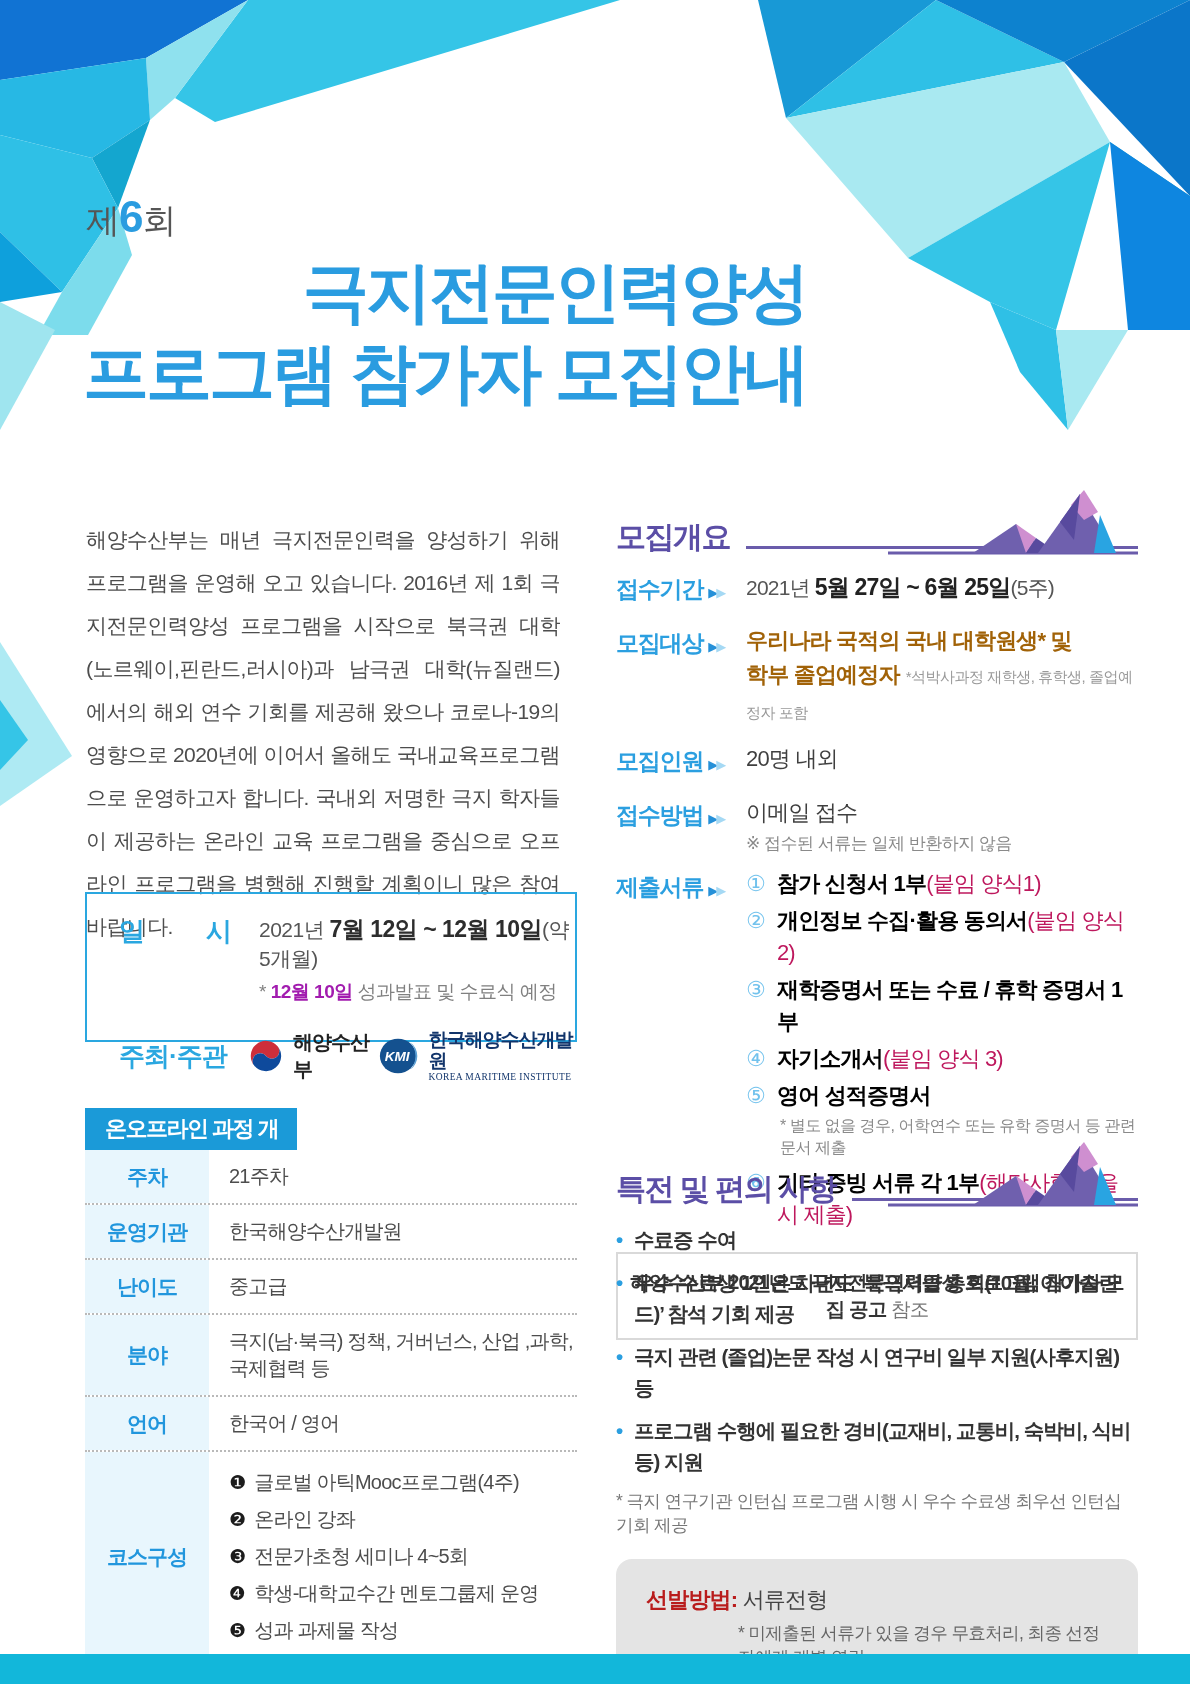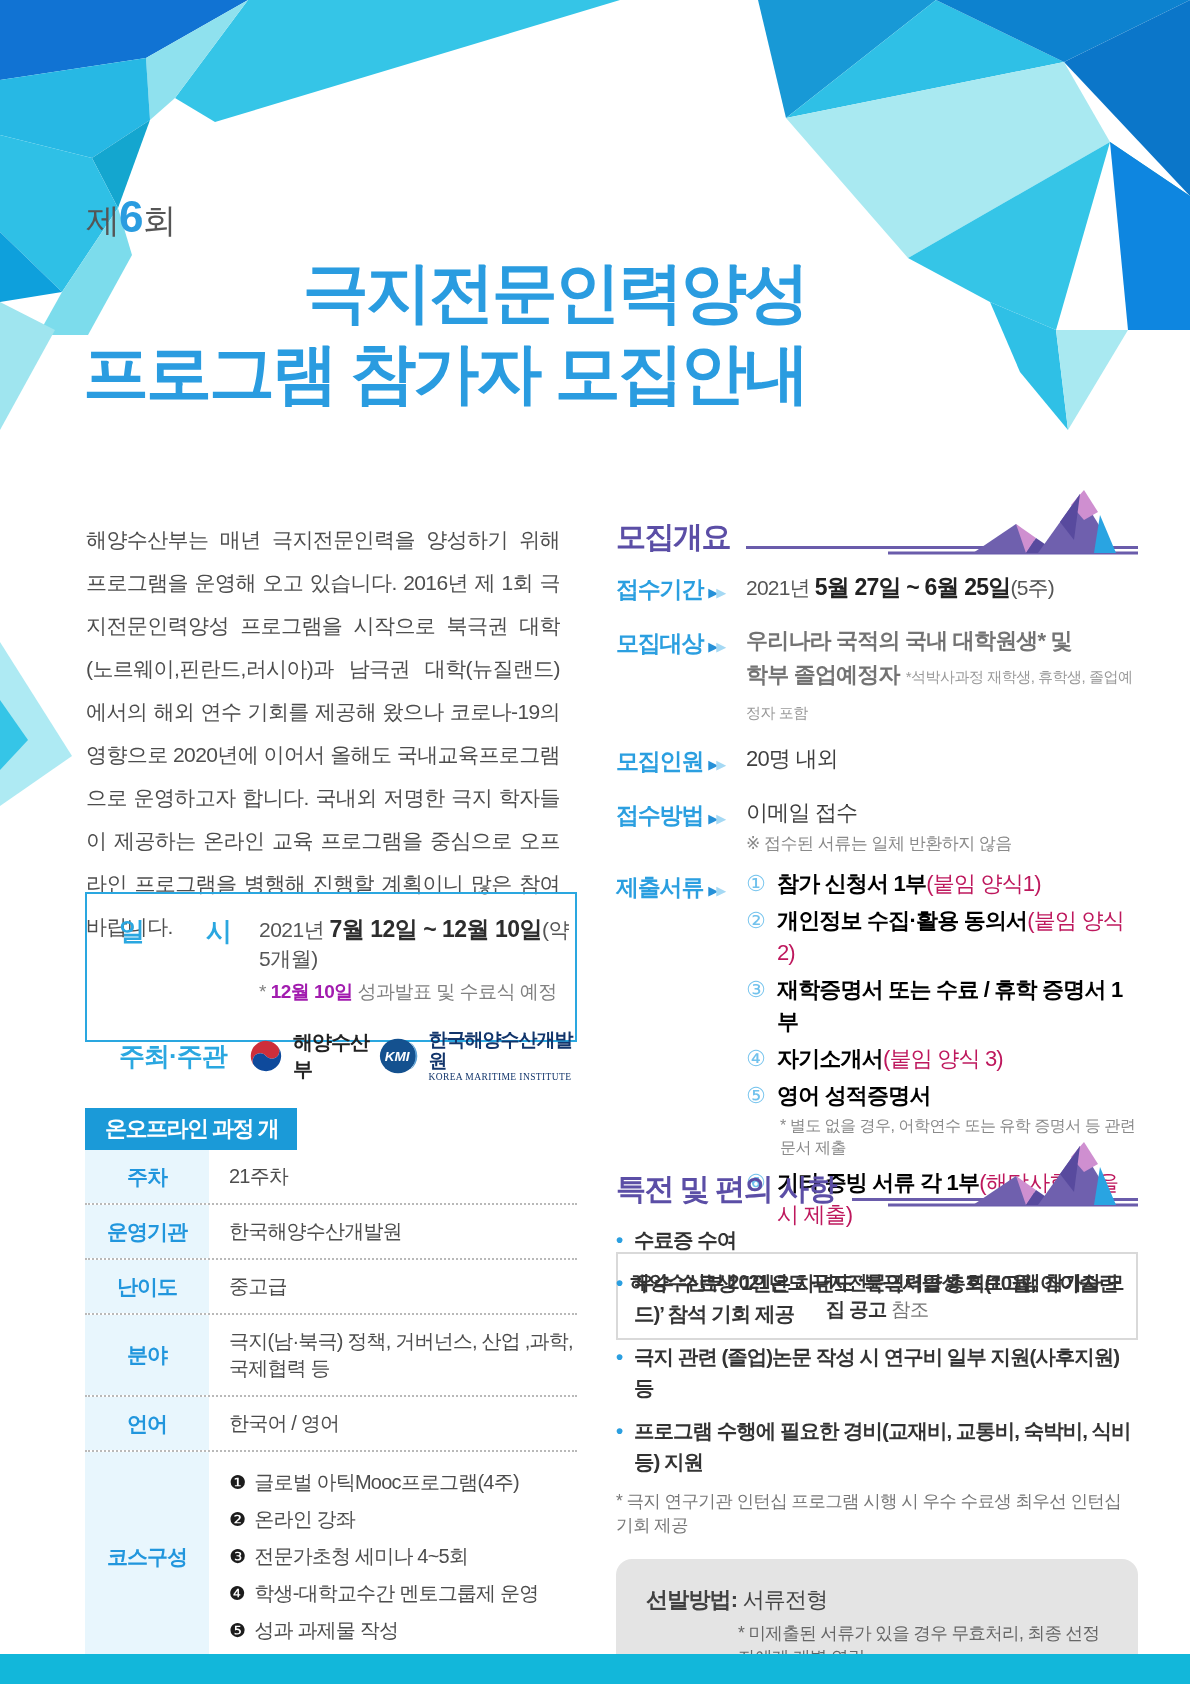"우리나라 국적의 국내 대학원생* 및" .tgt-line { color: #737373 -> #a16207 }
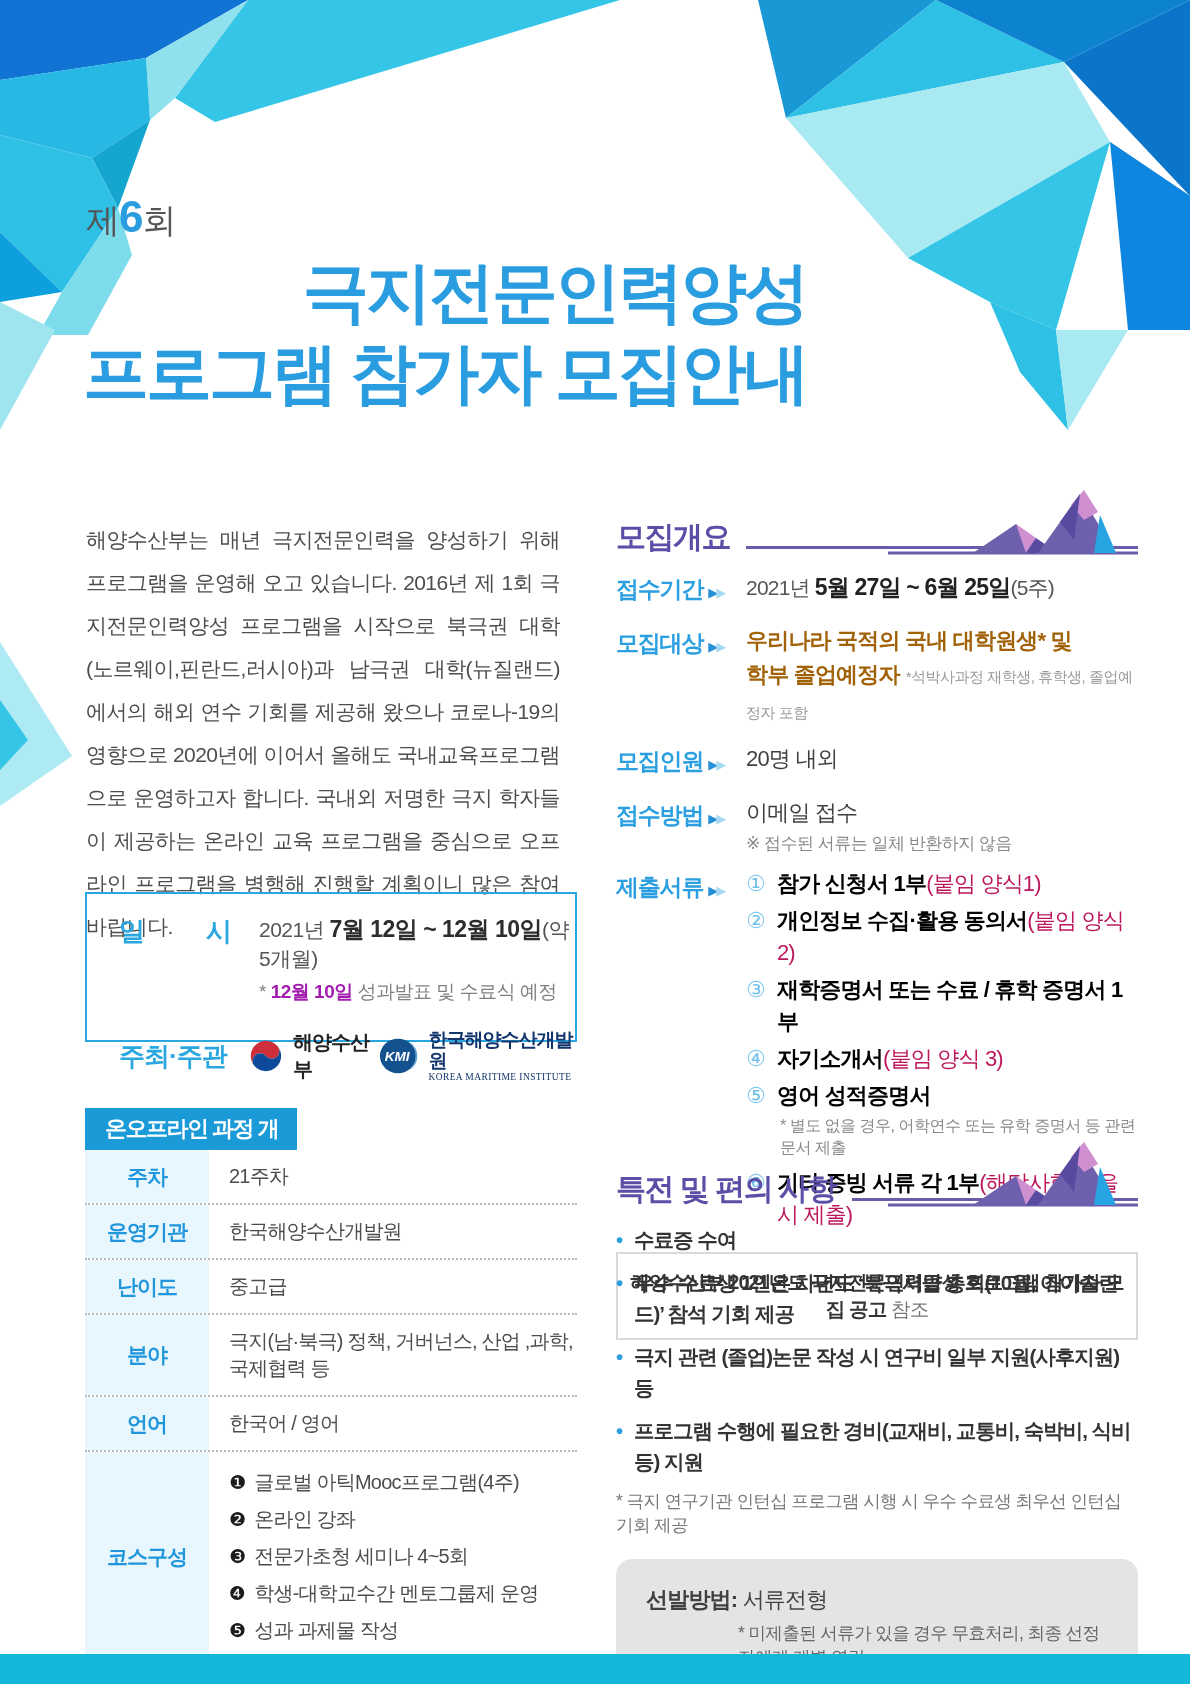"선발방법:" .sel-label { color: #404040 -> #b91c1c }
